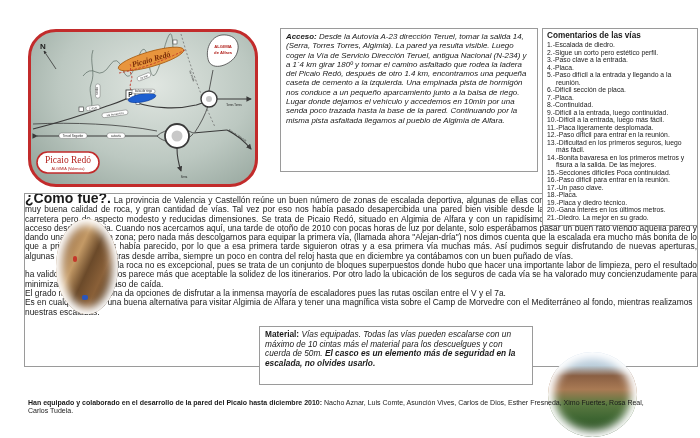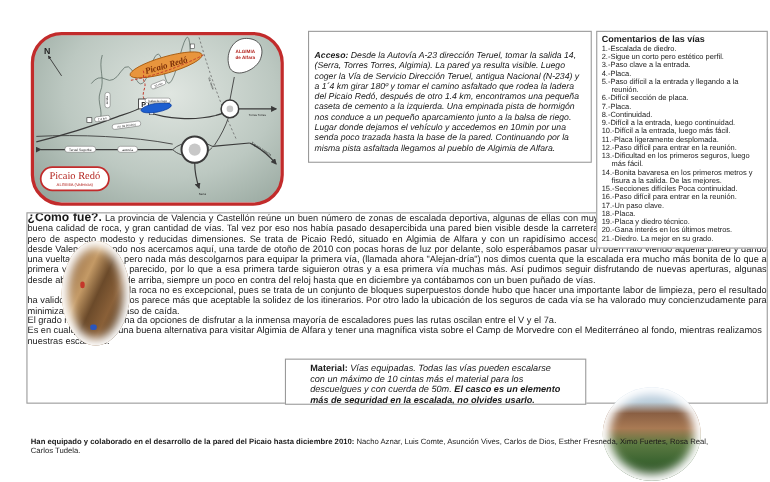"Acceso: Desde la Autovía A-23" .acceso { height: 120px -> 144px; padding: 17px 5px -> 3px 5px }
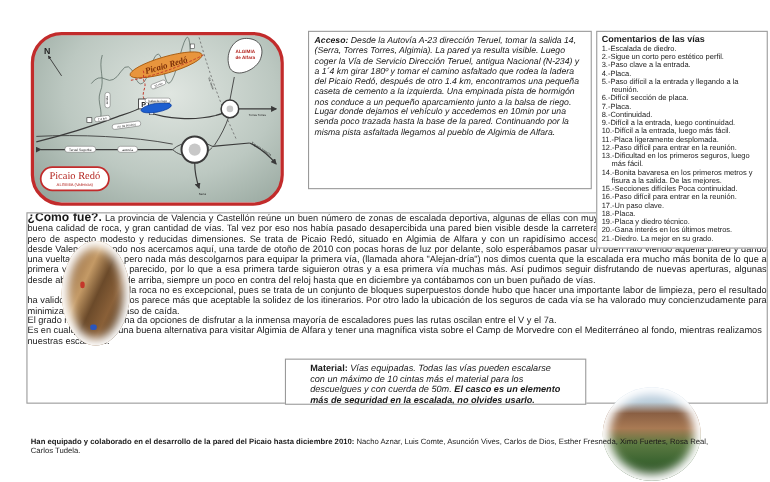"¿Como fue?." .p1 b { font-size: 11px -> 14px }
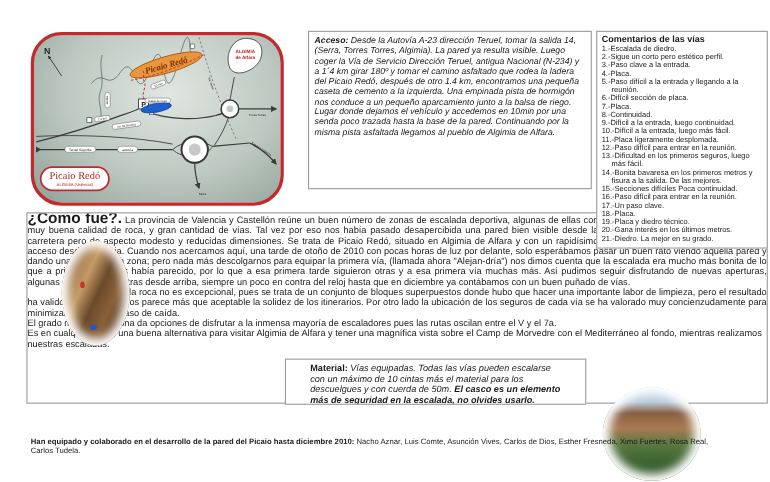"Material: Vías equipadas. Todas las" .material { height: 42px -> 59px; padding: 3px 22px -> 3px 5px }
